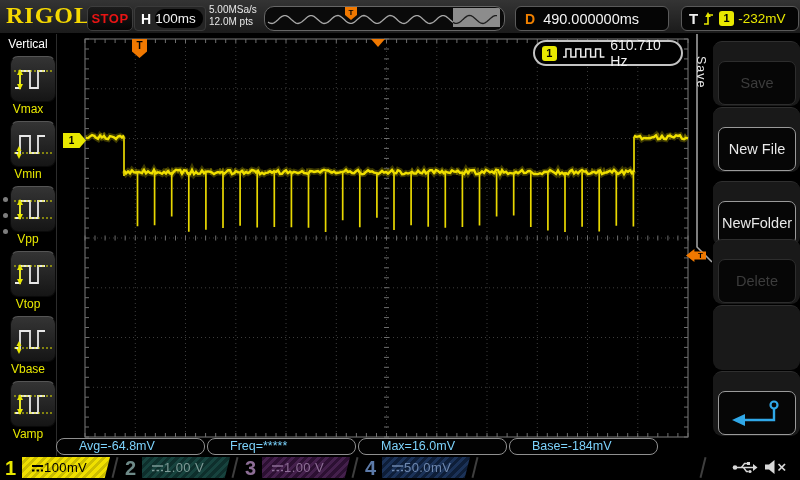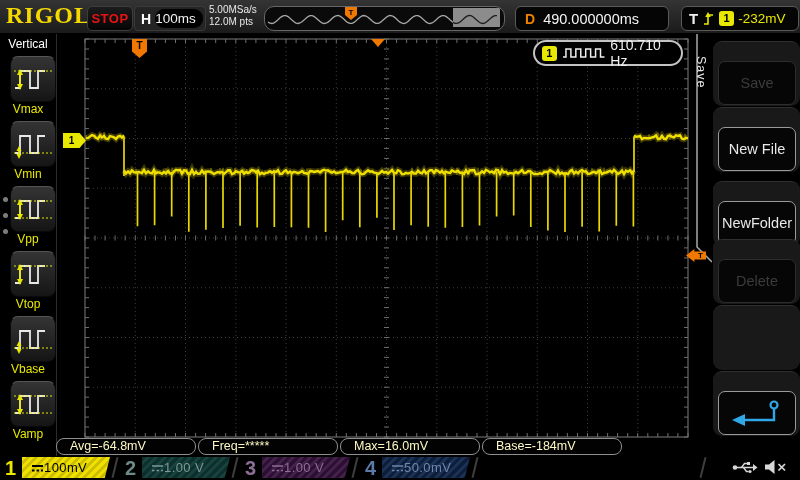"Avg=-64.8mV" .mtab { color: #fef9c3 -> #7dd3fc; padding-left: 13px -> 22px }
